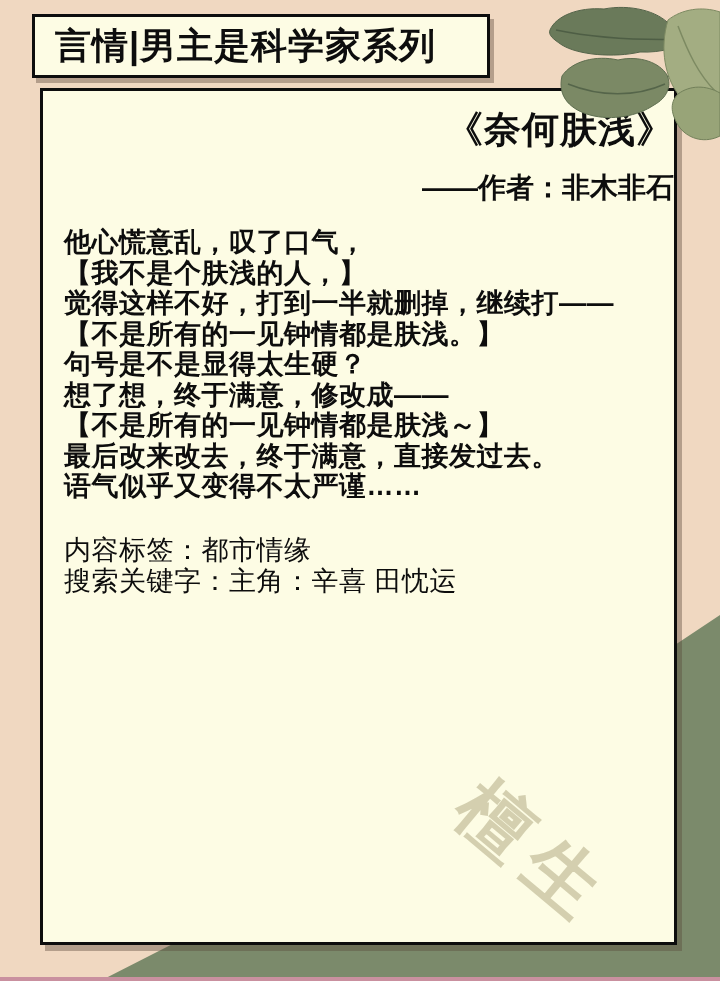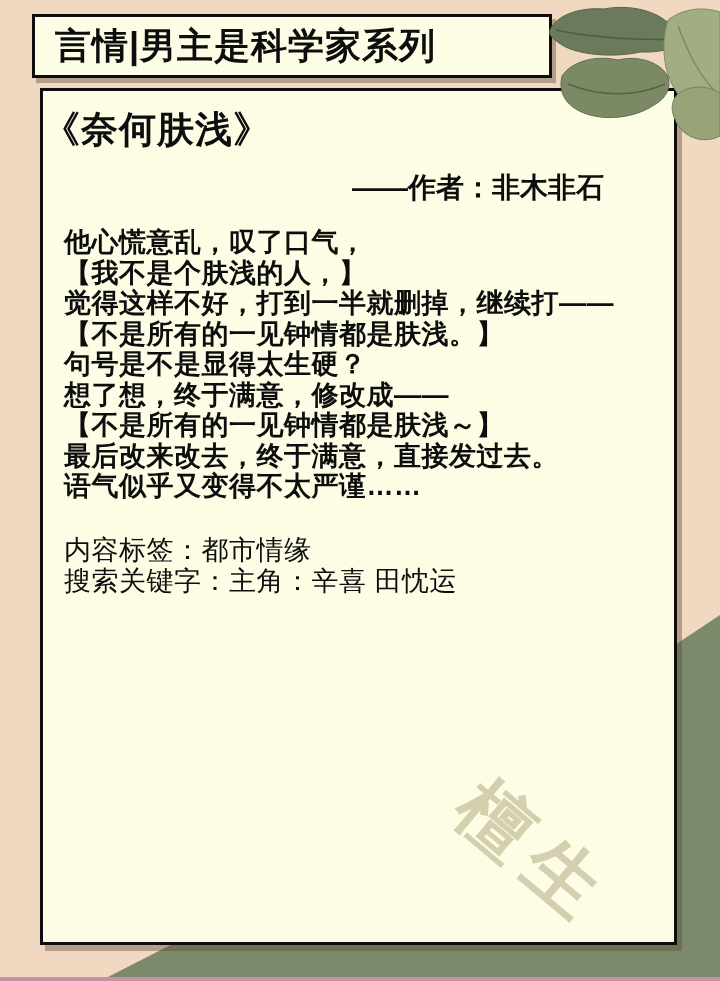"言情|男主是科学家系列" .badge { width: 520px -> 458px }
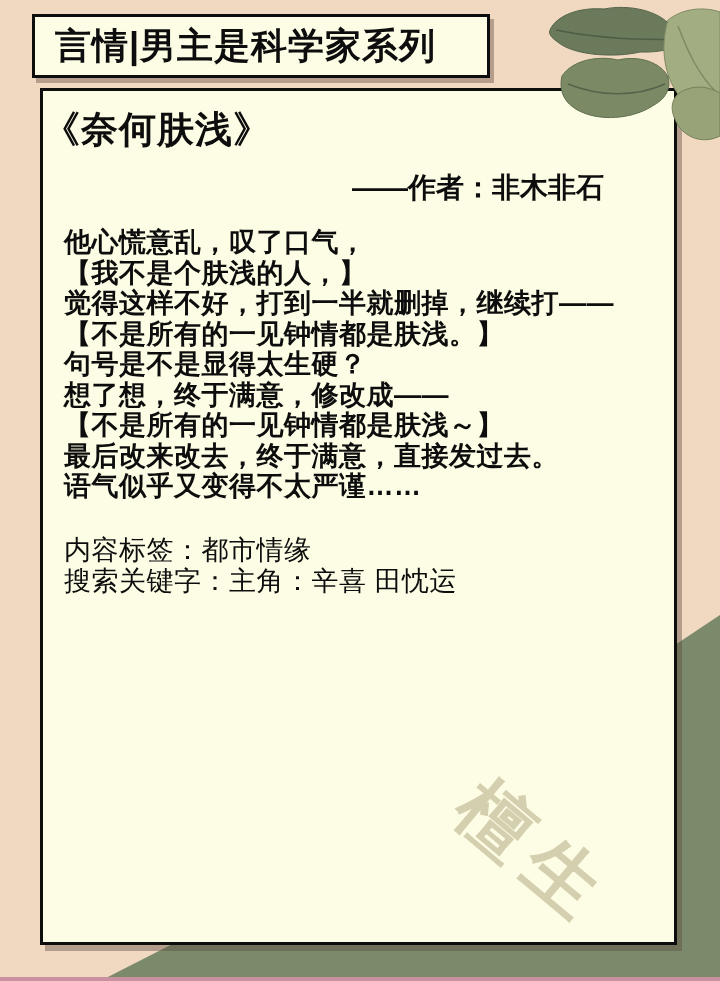"《奈何肤浅》" .card-title { text-align: left -> right }
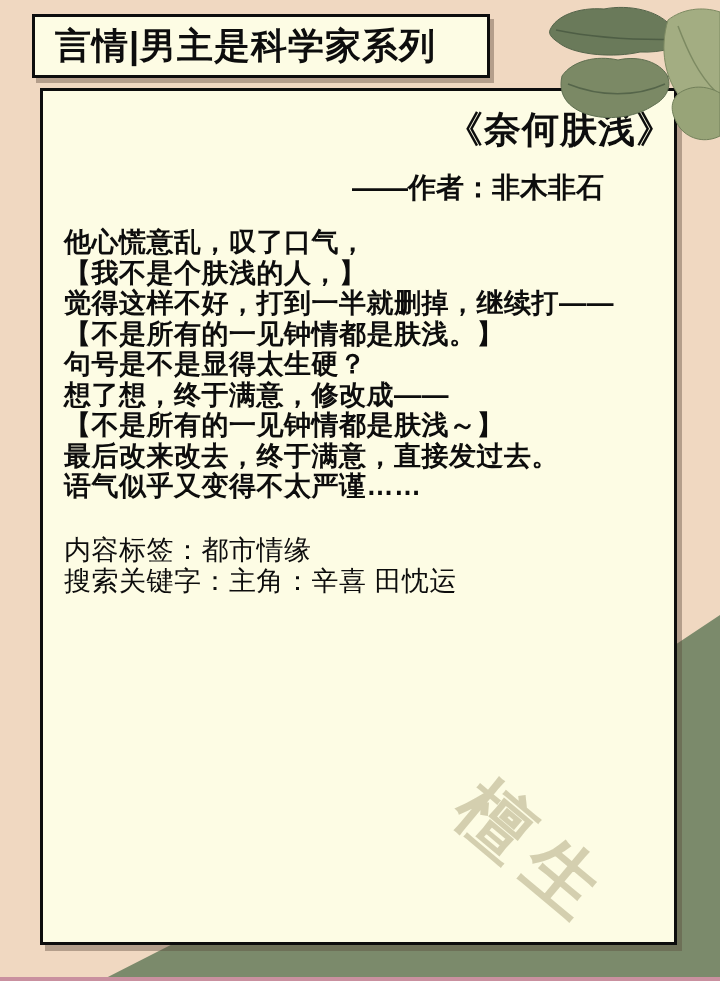"——作者：非木非石" .card-author { padding-right: 70px -> none }
